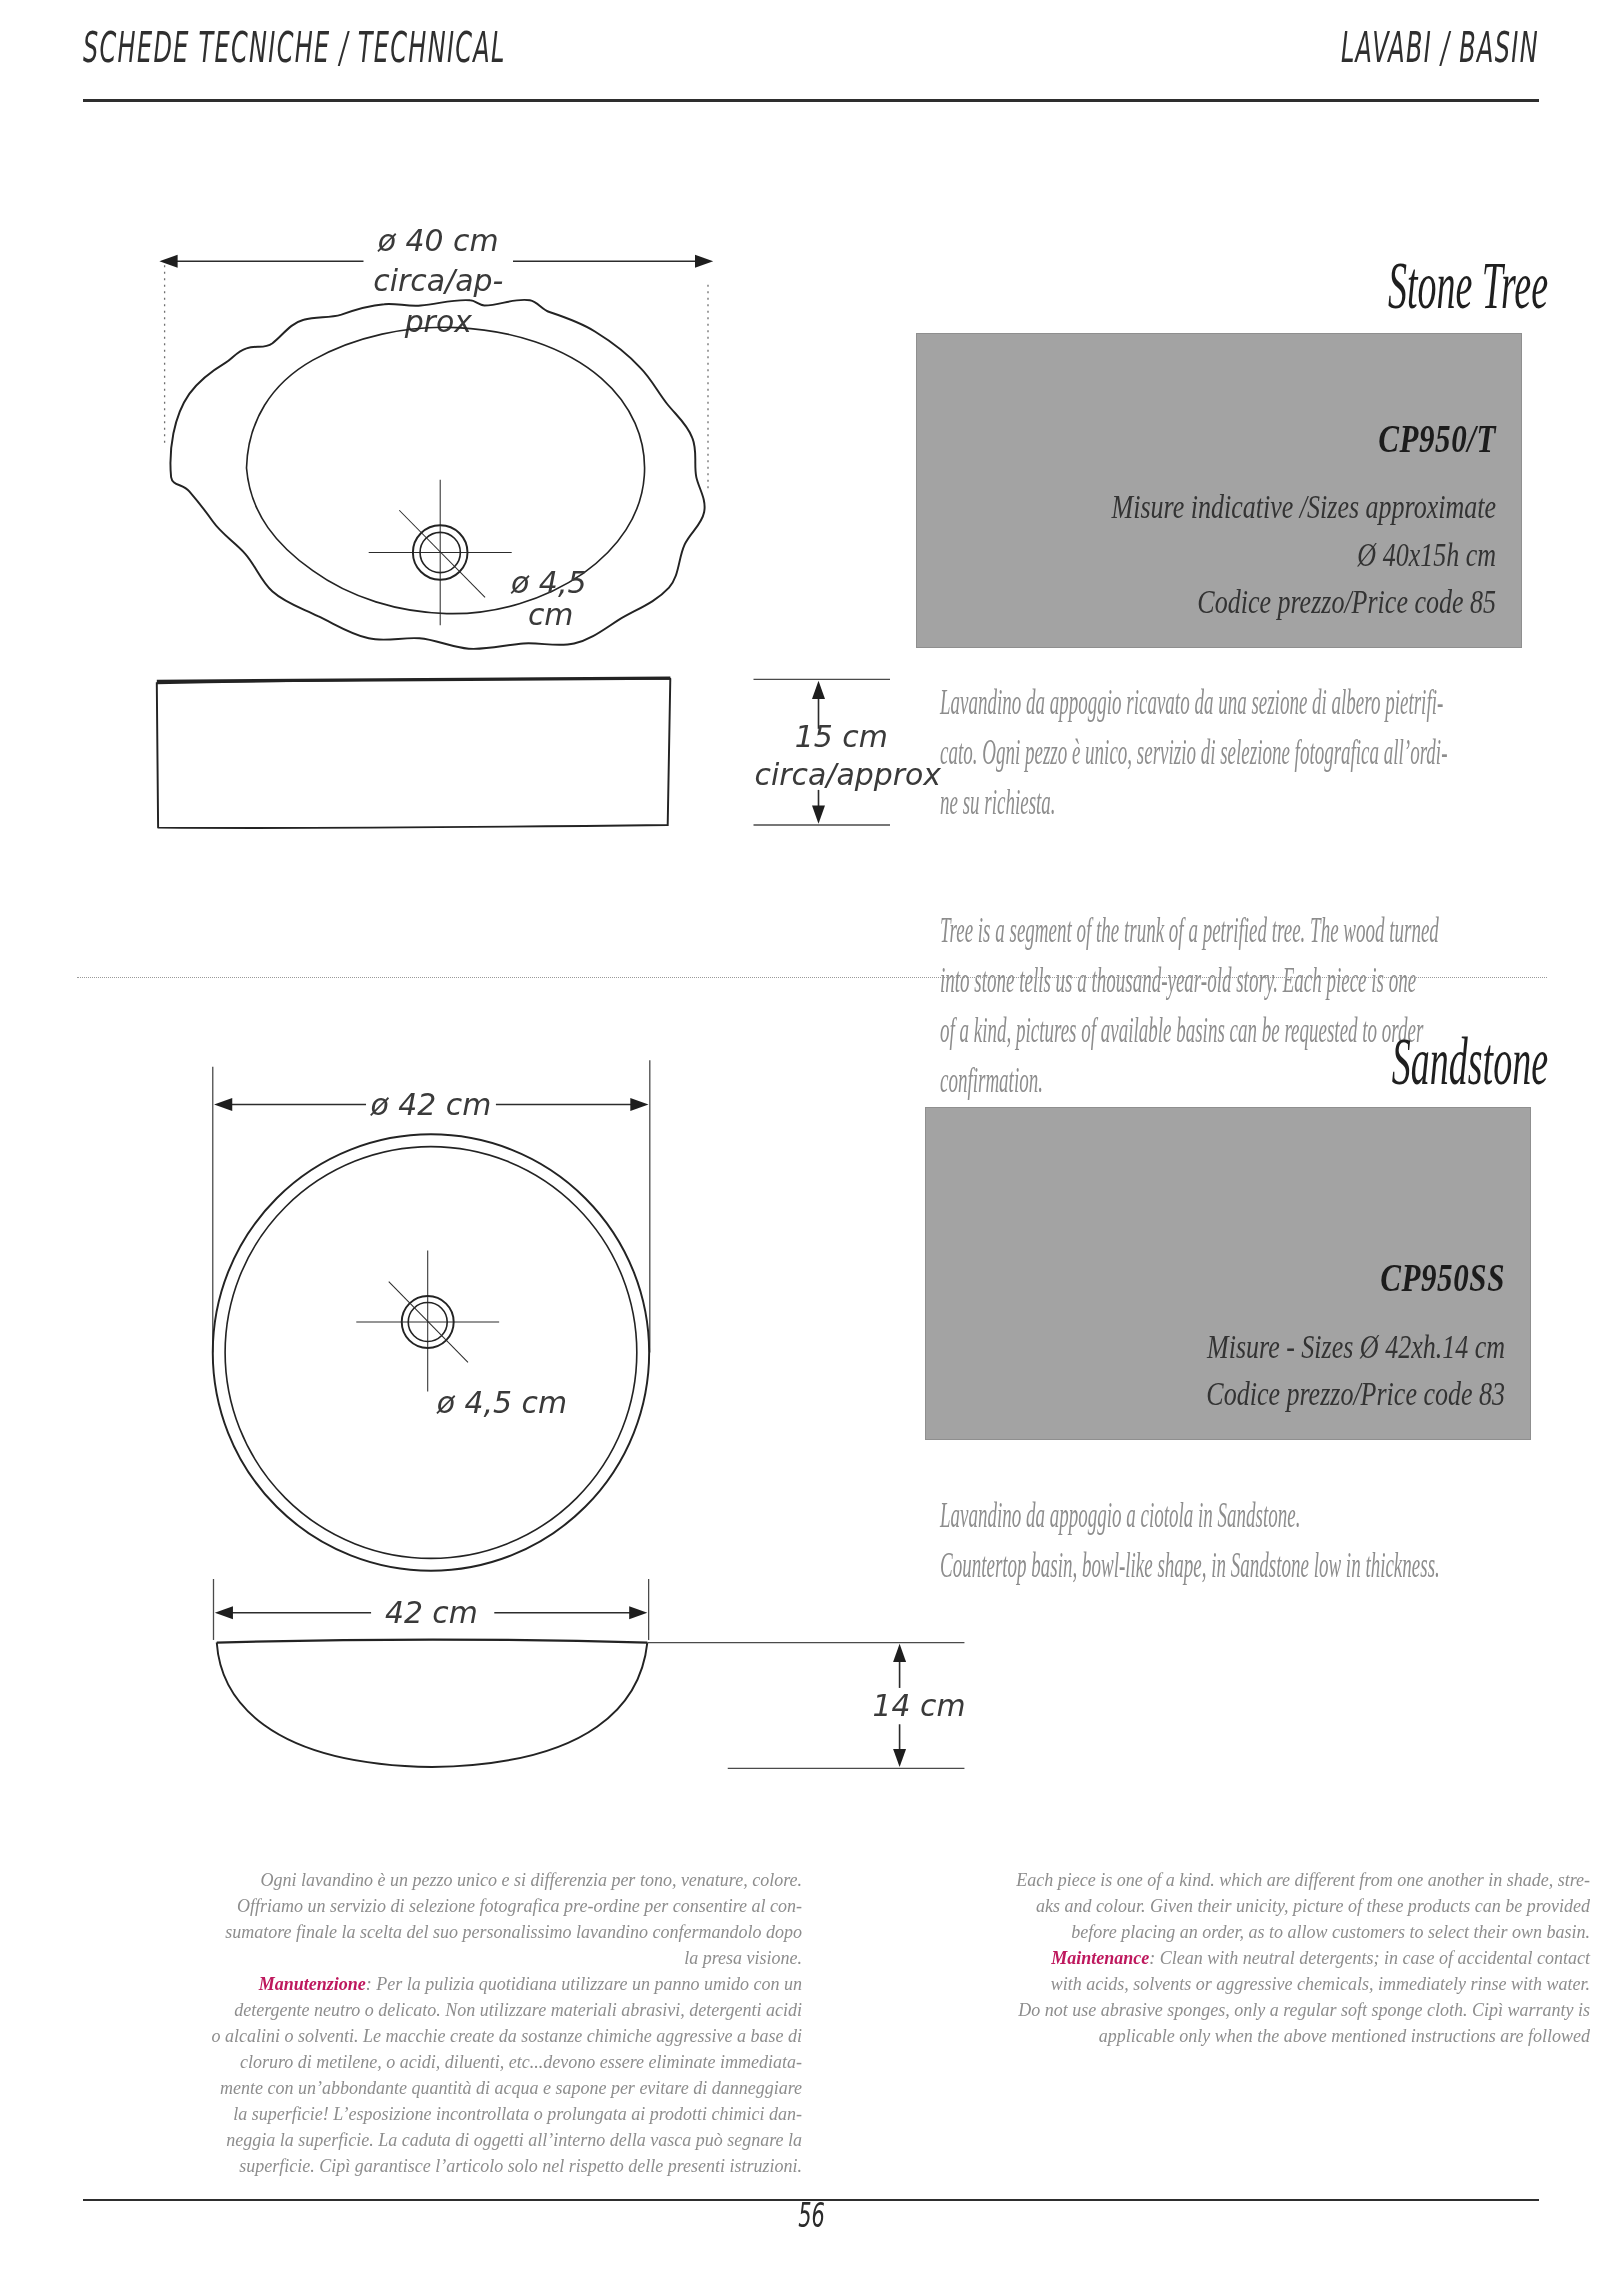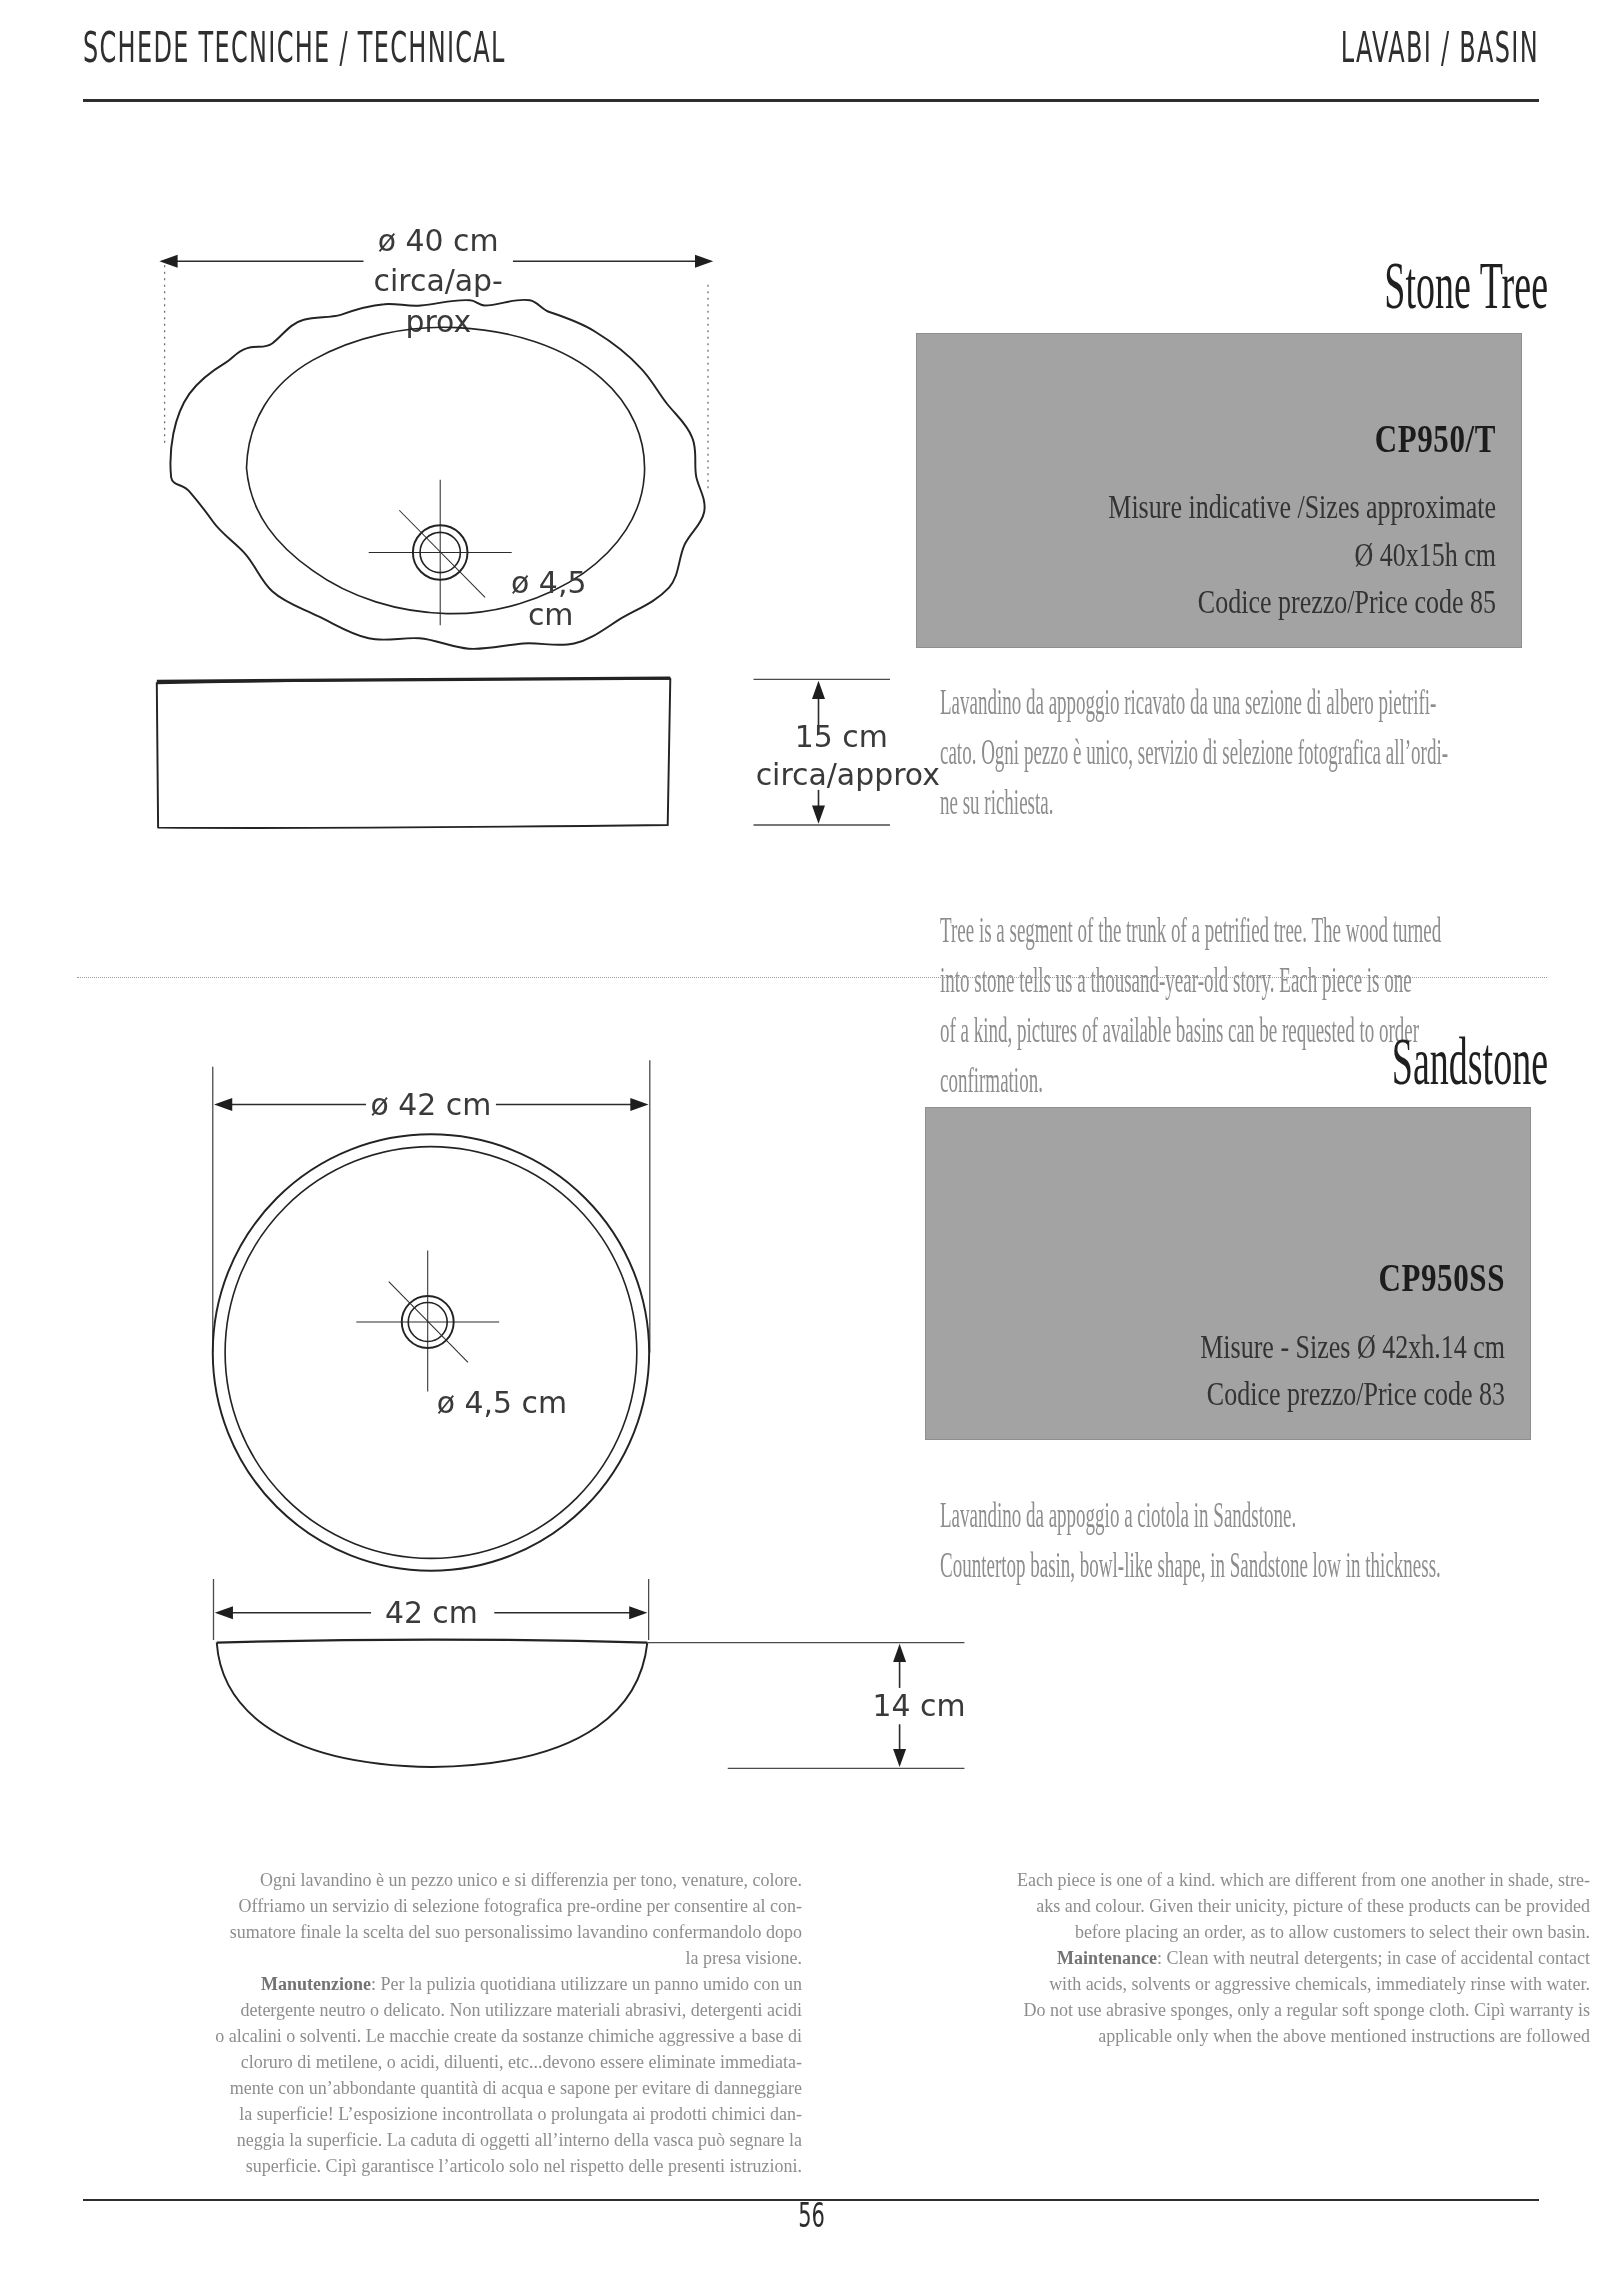"SCHEDE TECNICHE / TECHNICAL" #page { font-style: none -> italic }
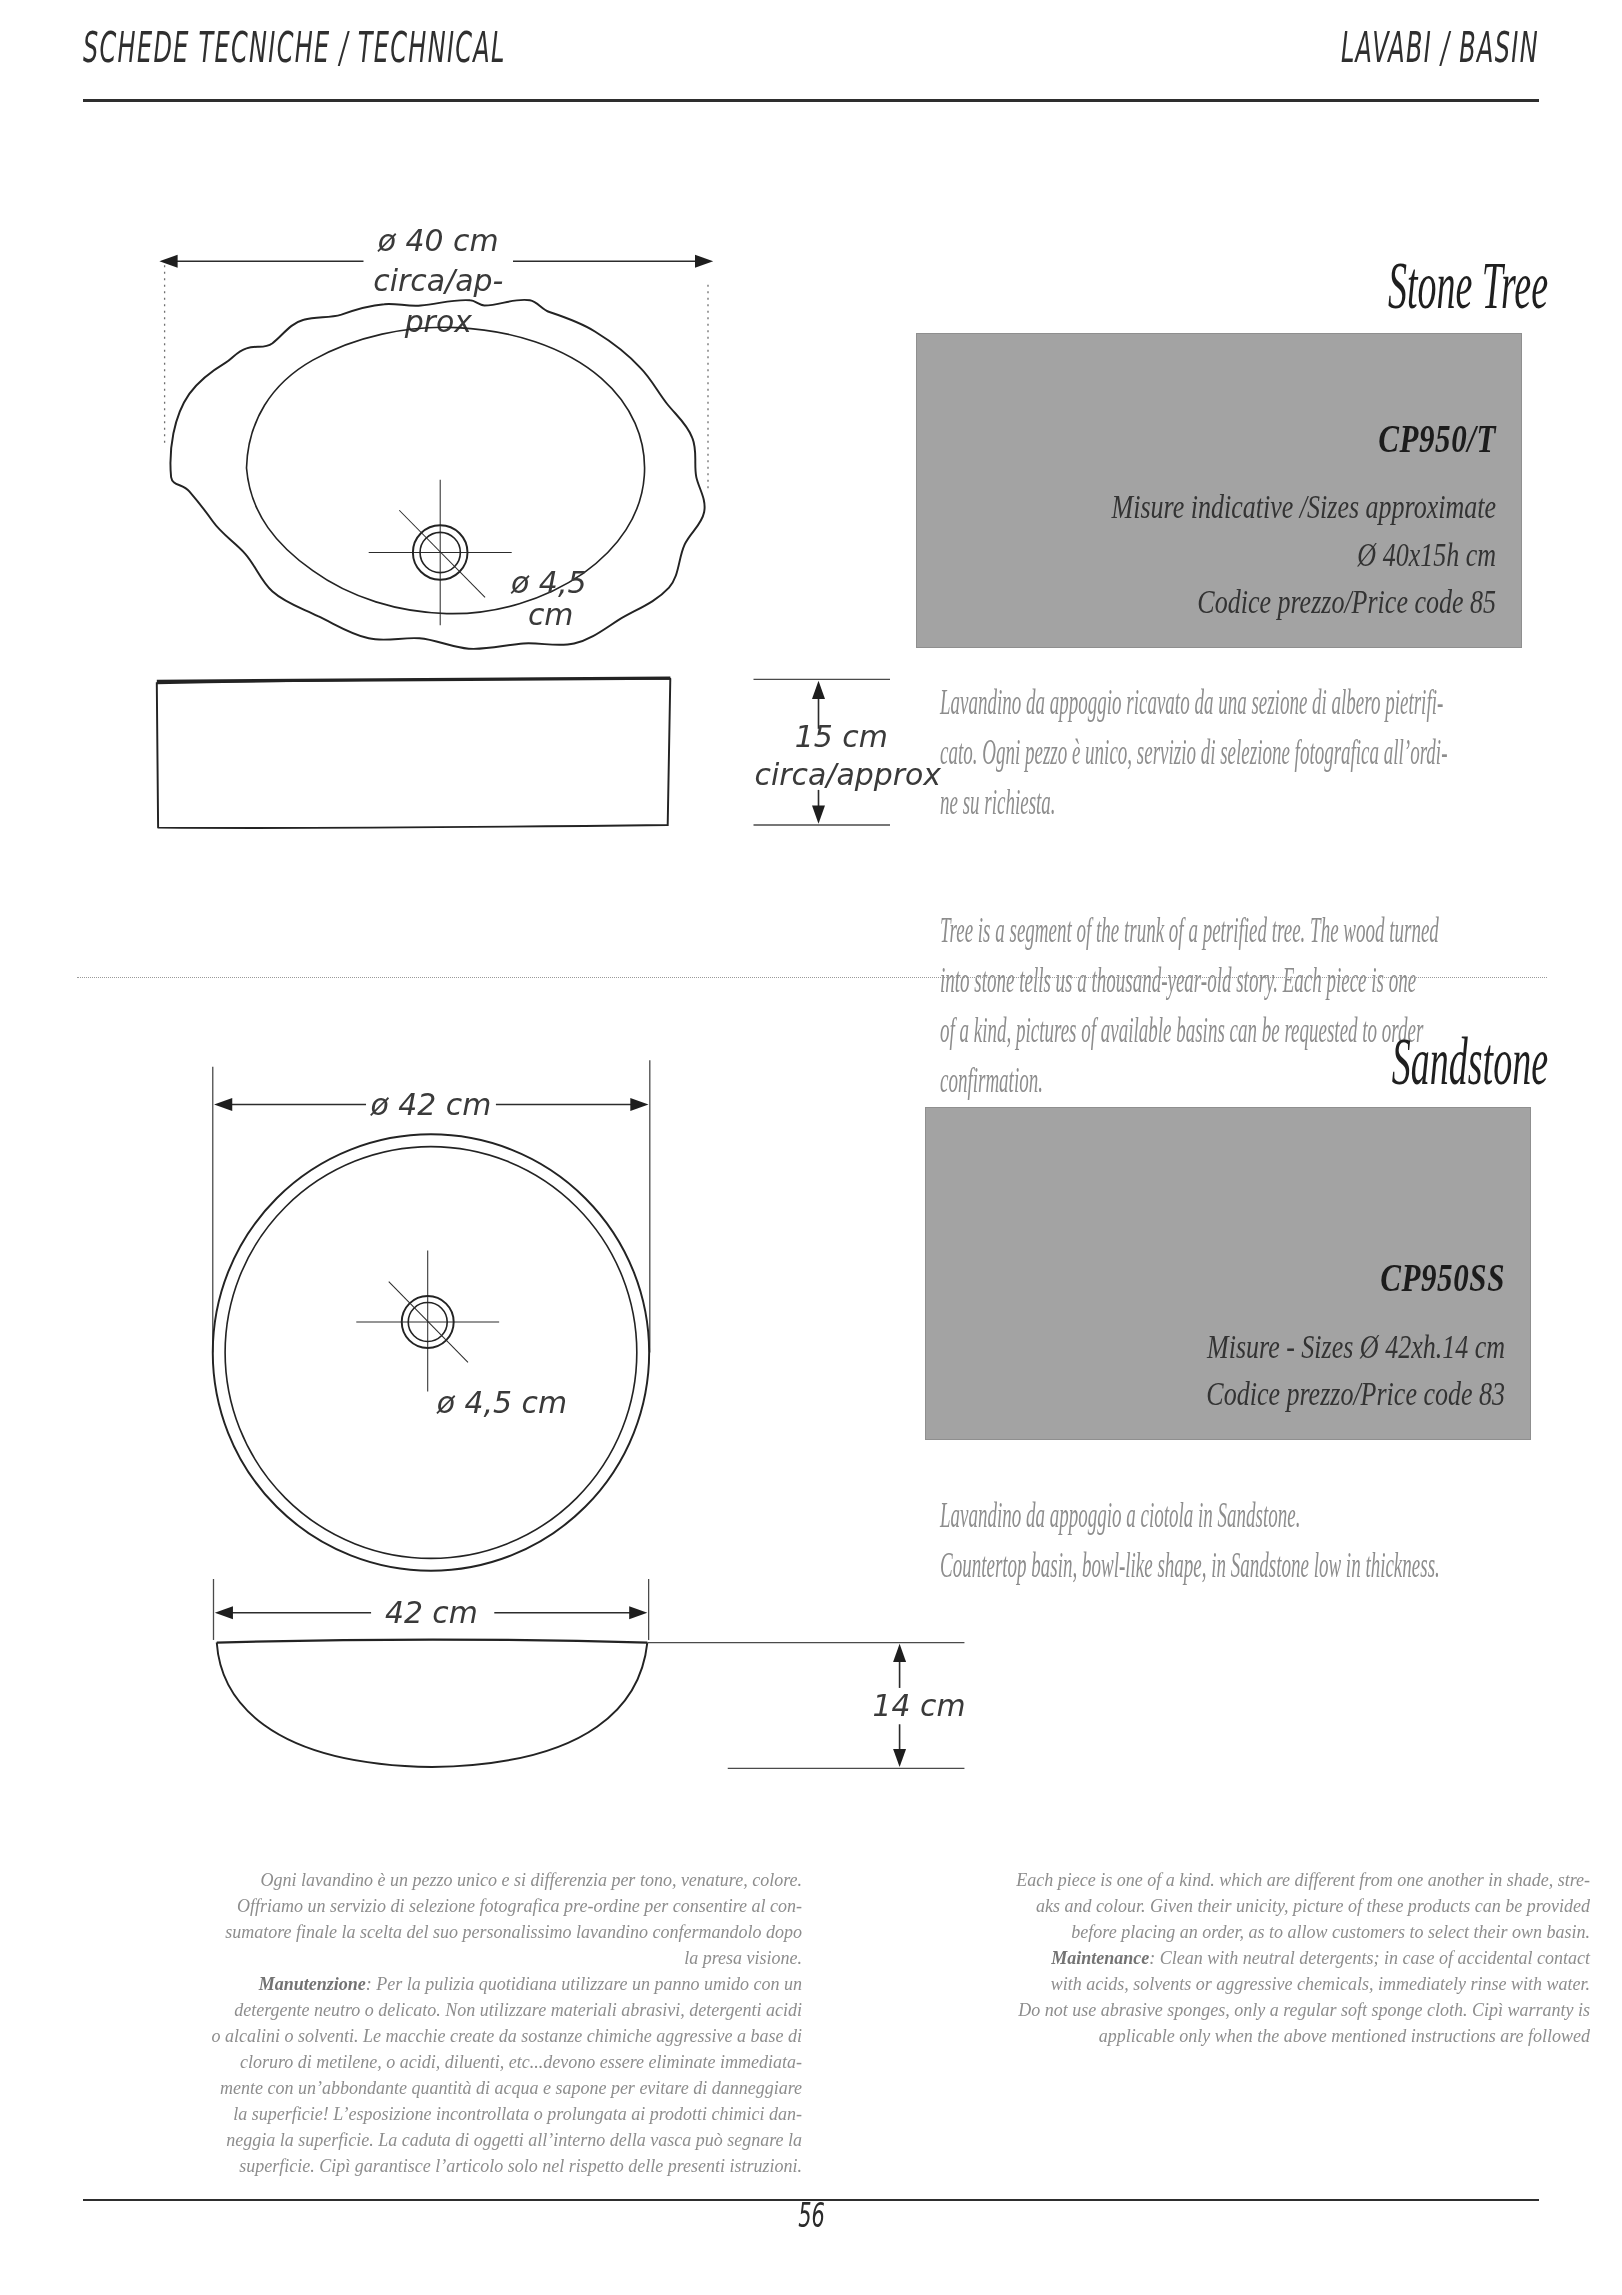"Maintenance" .footnote b { color: #737373 -> #be185d }
